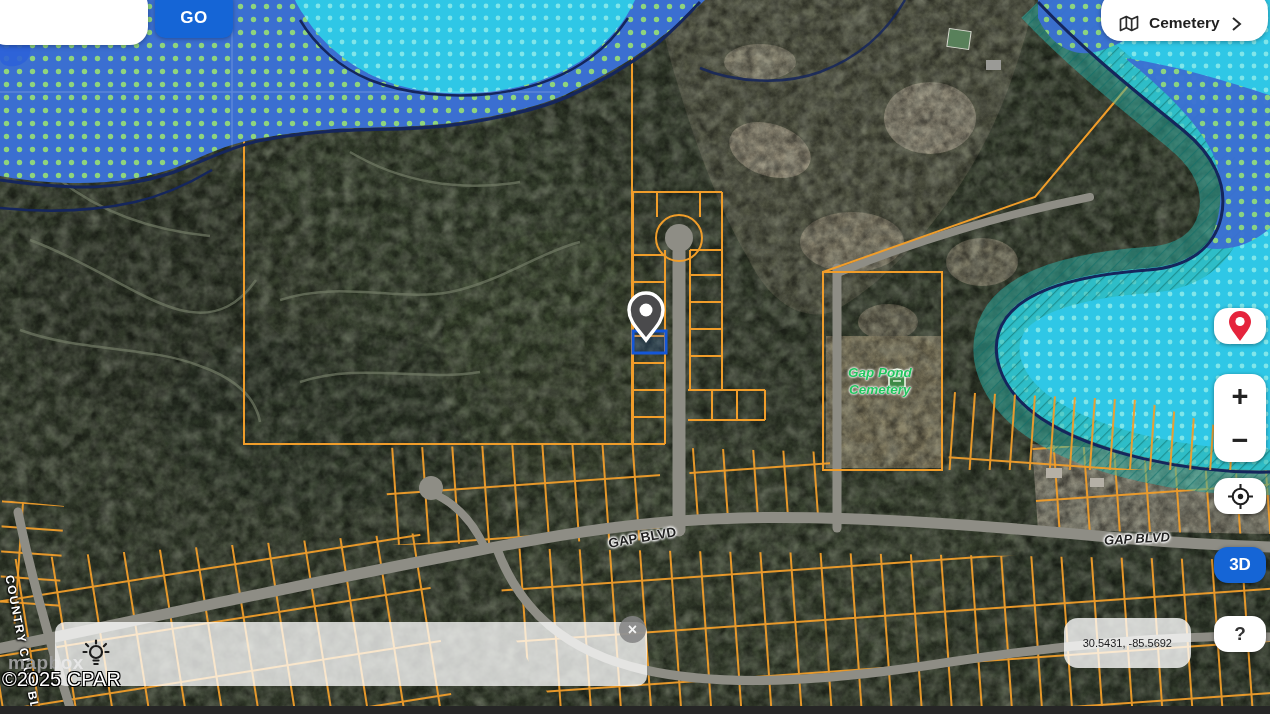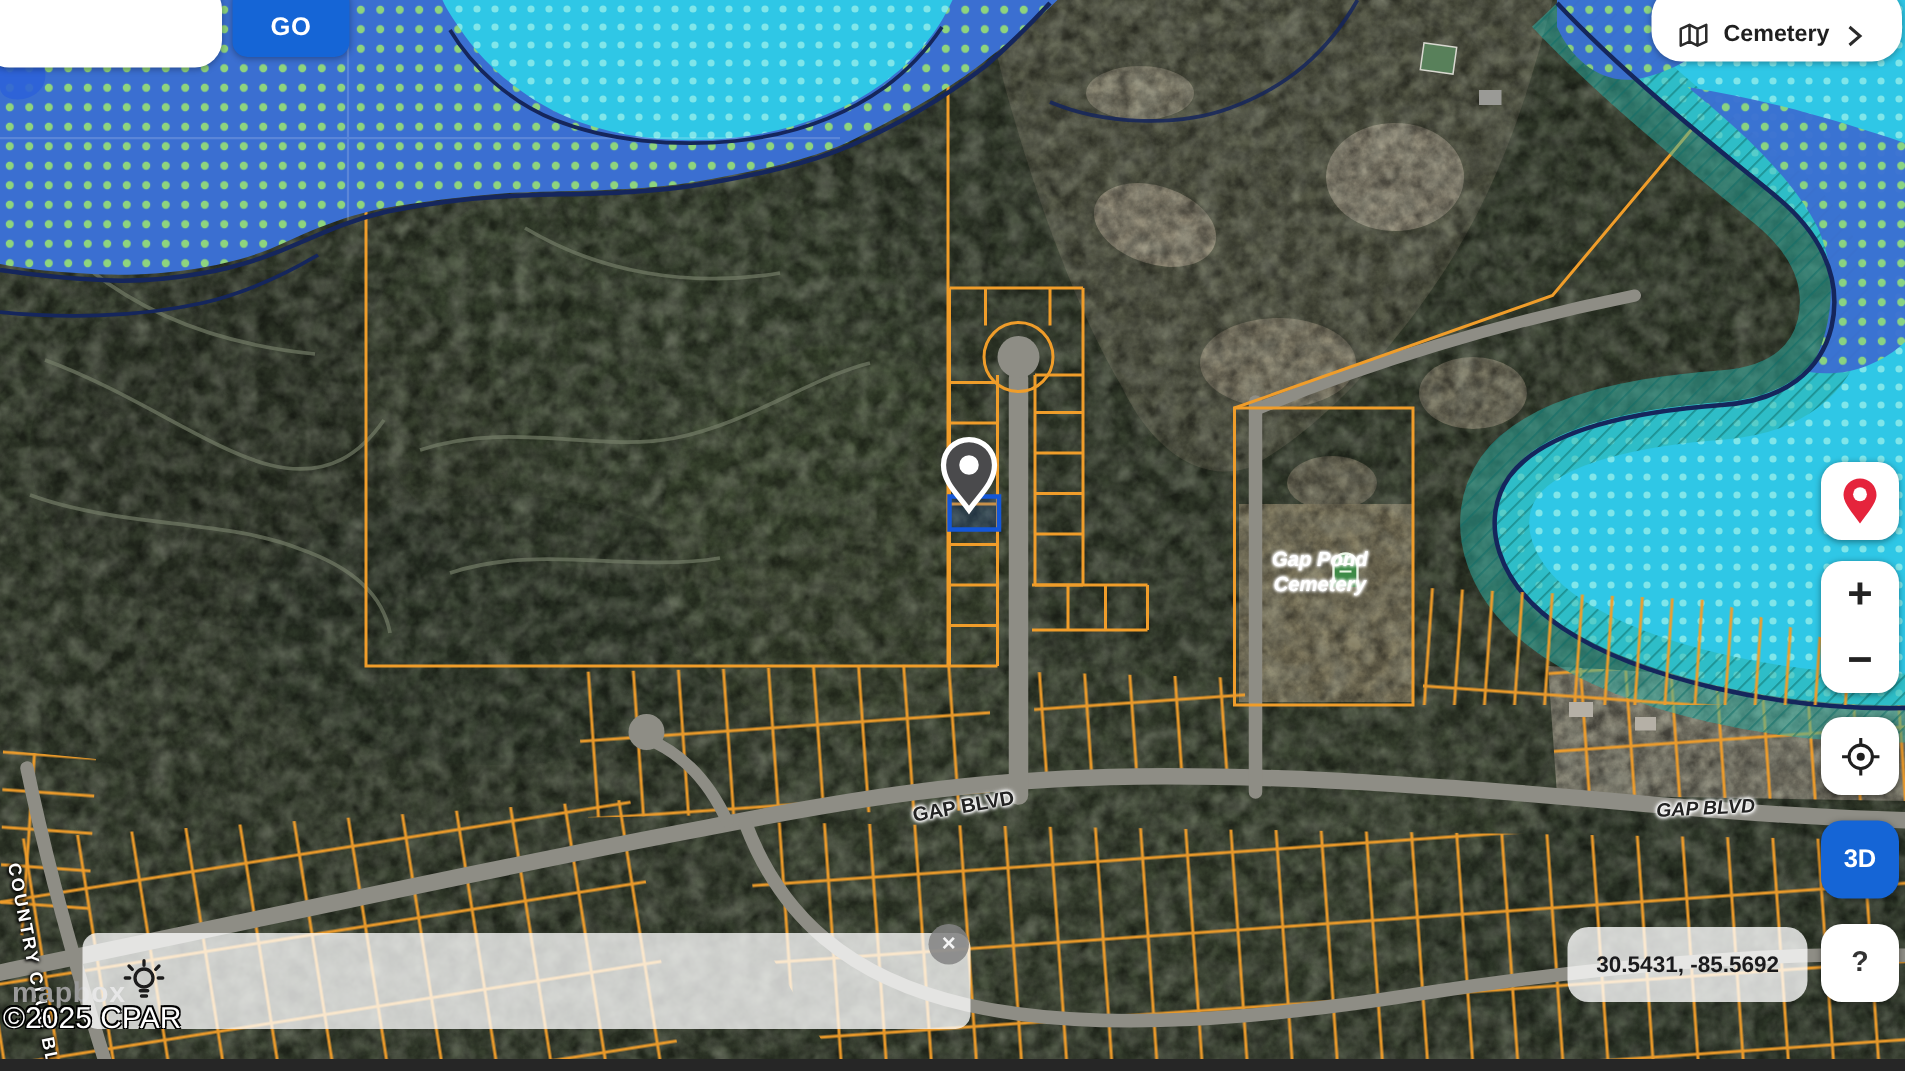"Gap Pond" .lbl-cemetery { color: #ffffff -> #22c55e }
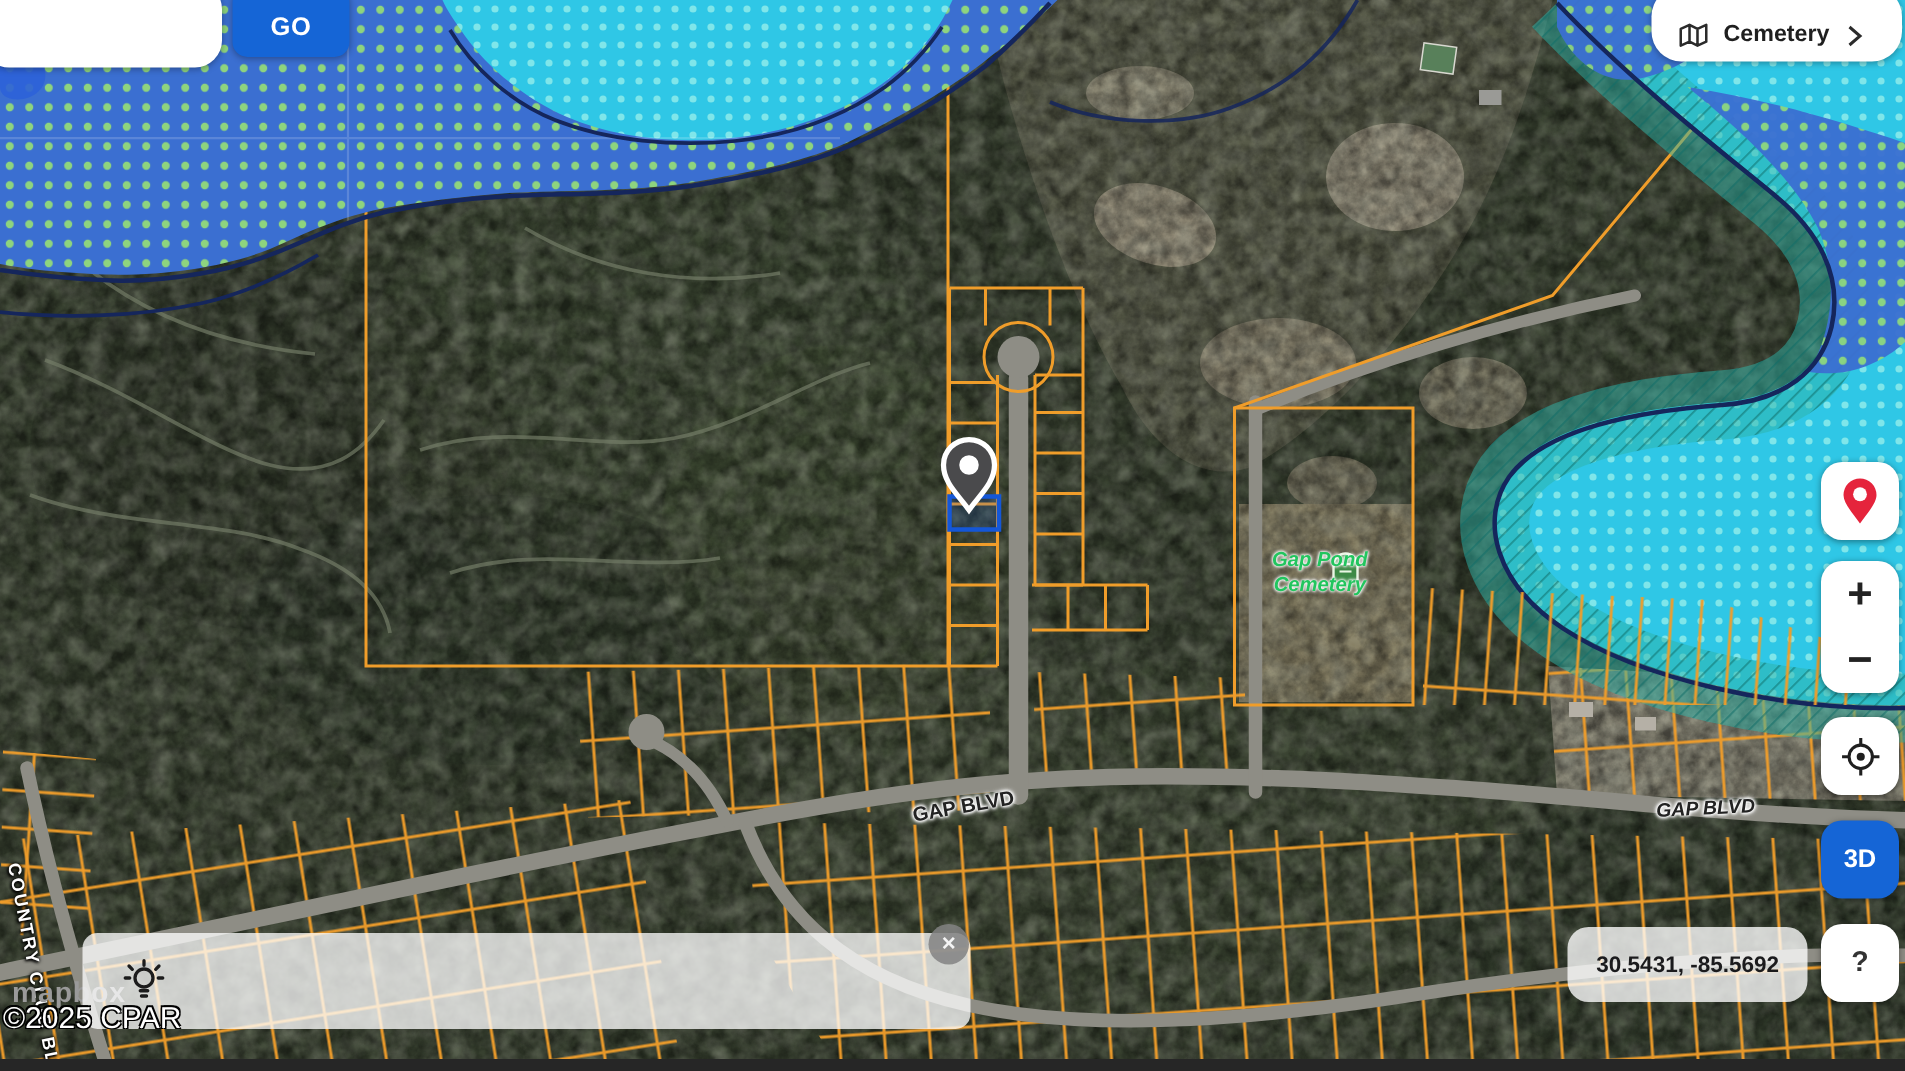"3D" .ctl.square { height: 52px -> 36px }
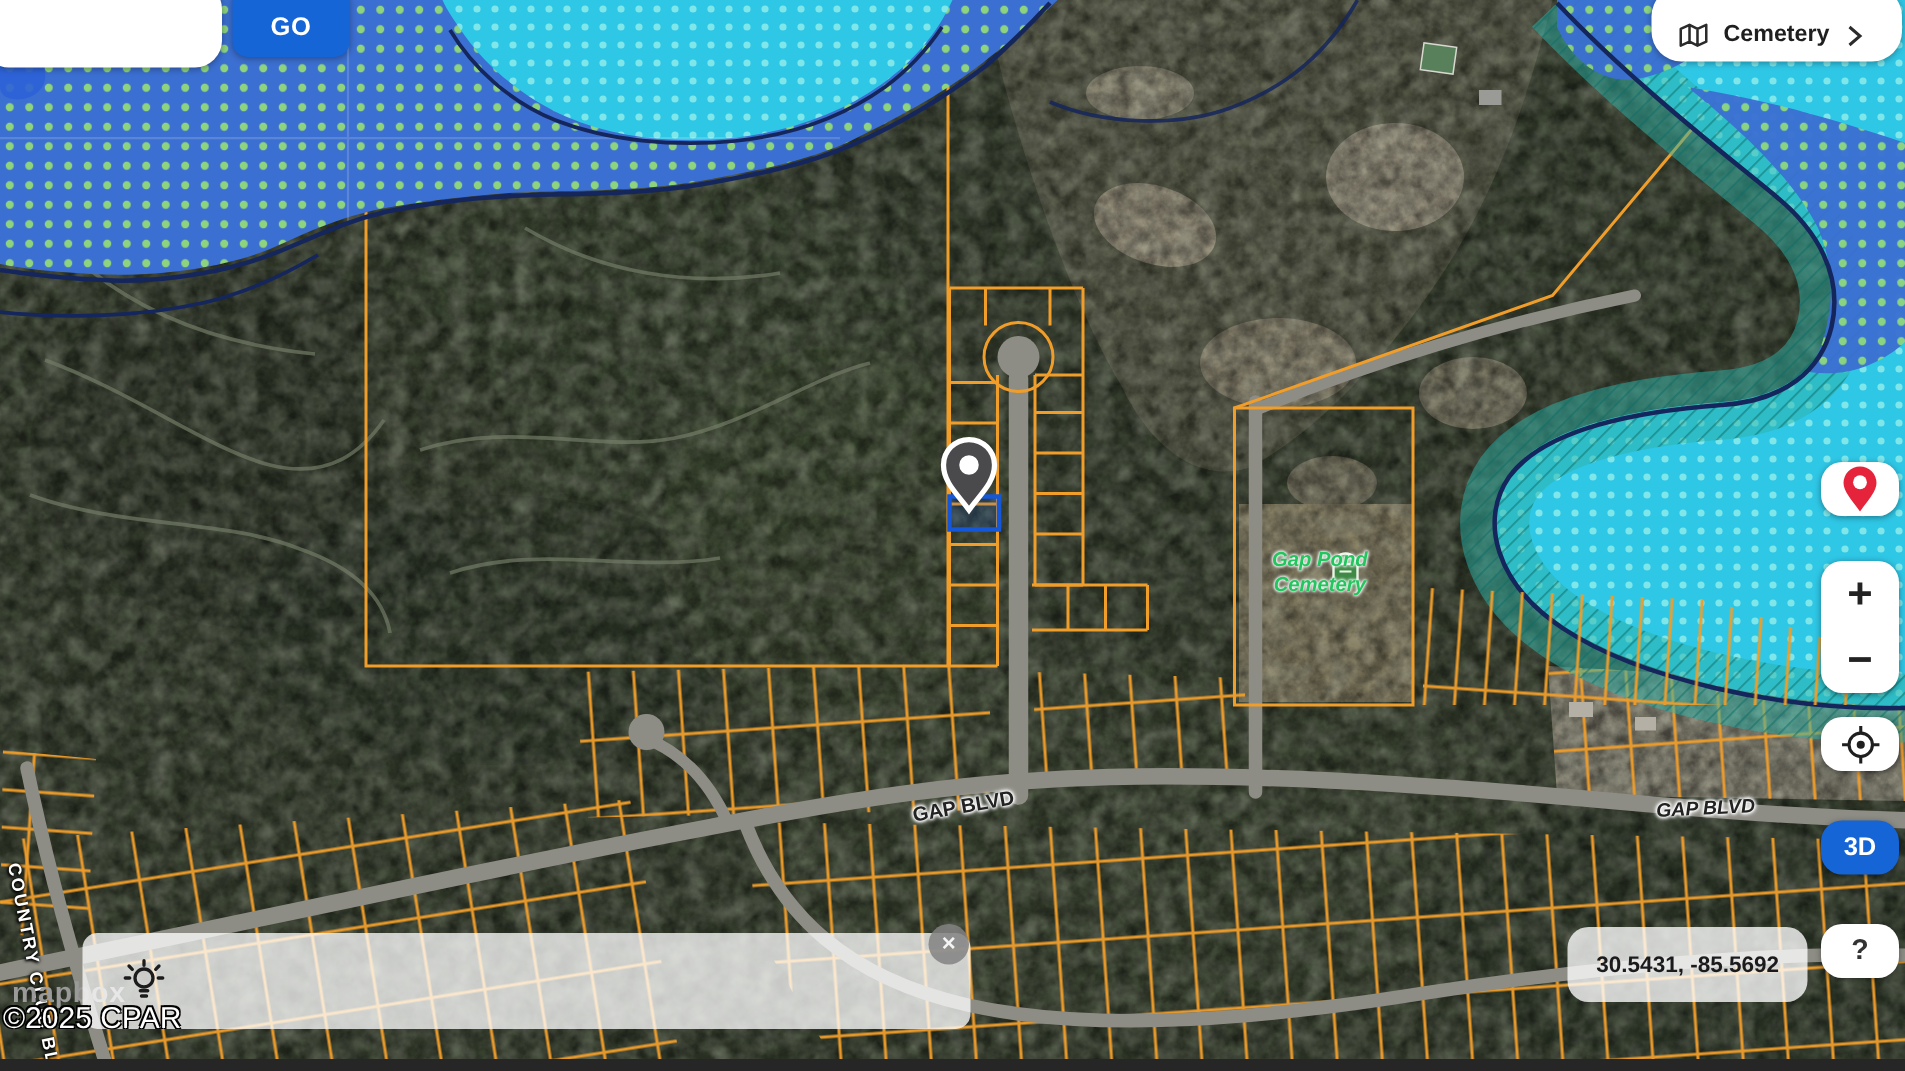"30.5431, -85.5692" .coords-pill { font-size: 15px -> 11px; font-weight: bold -> normal; right: 65px -> 79px }
